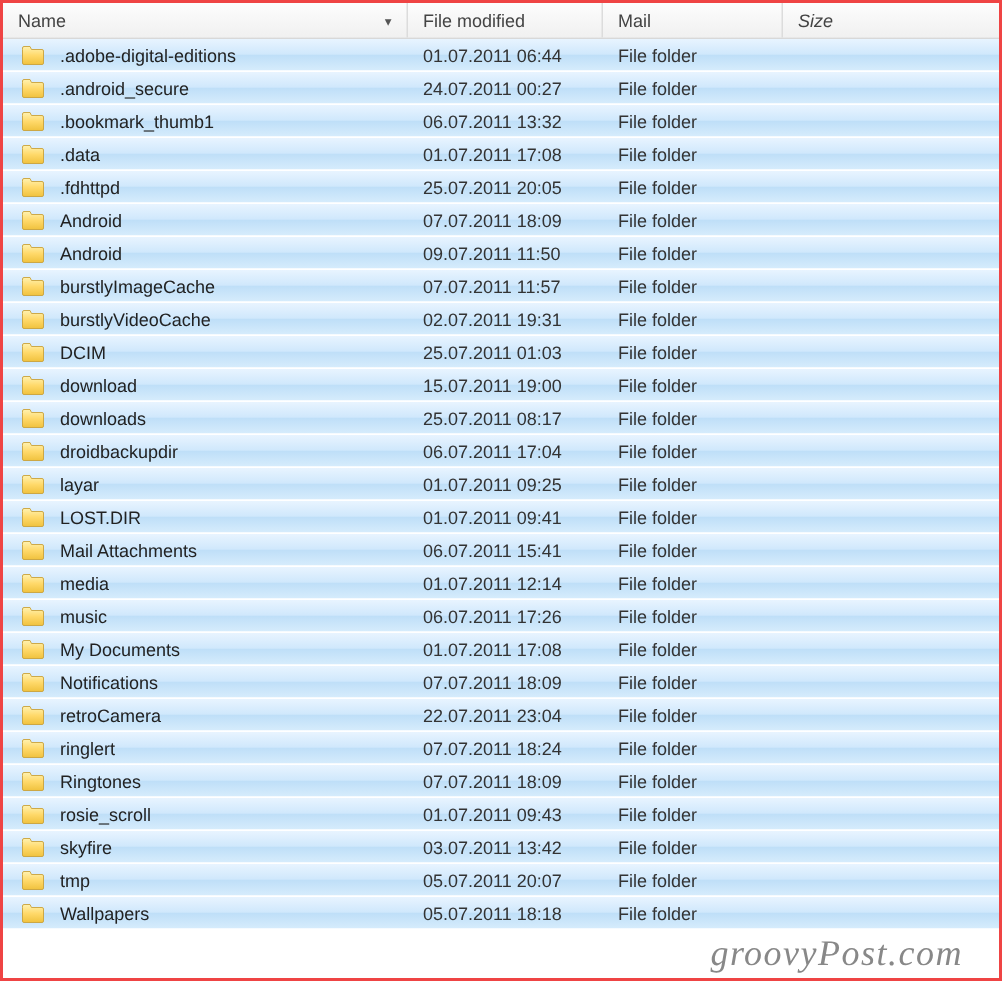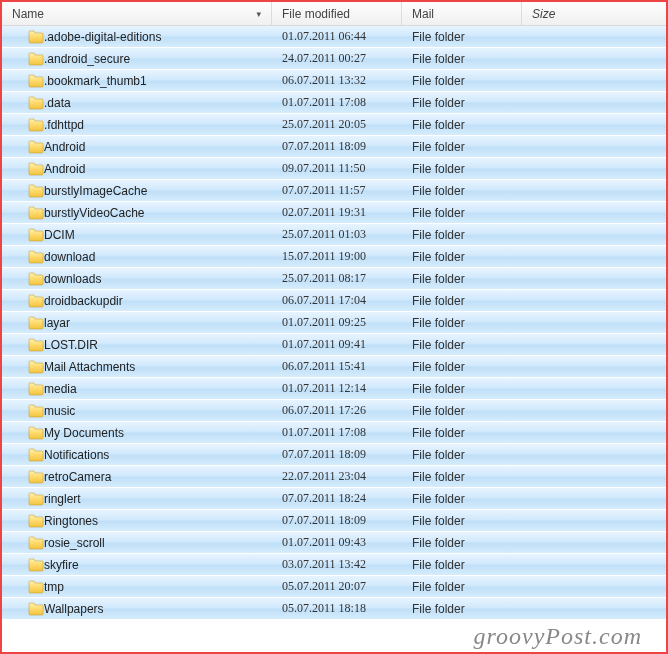".adobe-digital-editions" .cell-name { gap: 0 -> 10px; padding-left: 26px -> 12px }
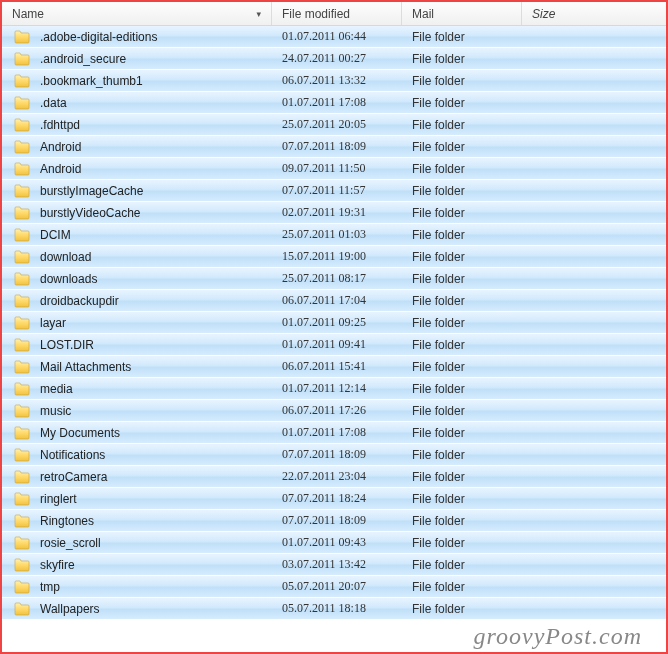"01.07.2011 06:44" .cell-date { font-family: Liberation Serif, serif -> none }
